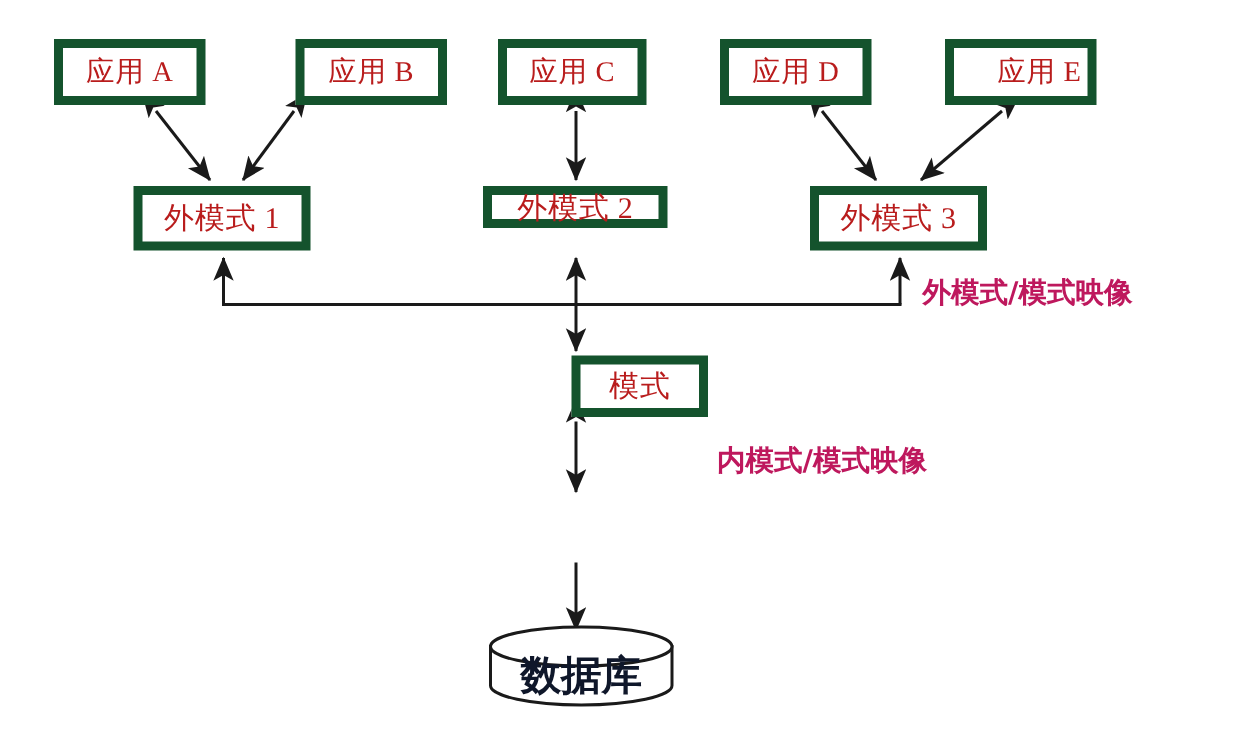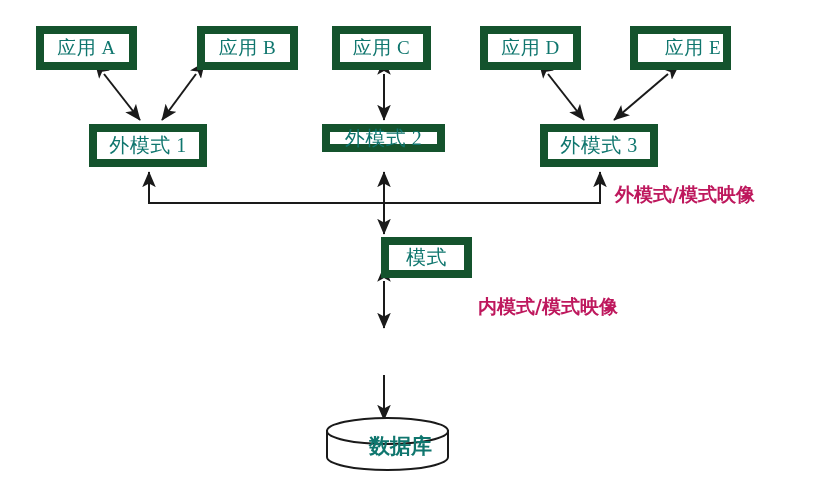"应用 A" .node-box { border: 8px solid #14532d -> 6px solid #14532d; color: #0f766e -> #b91c1c }
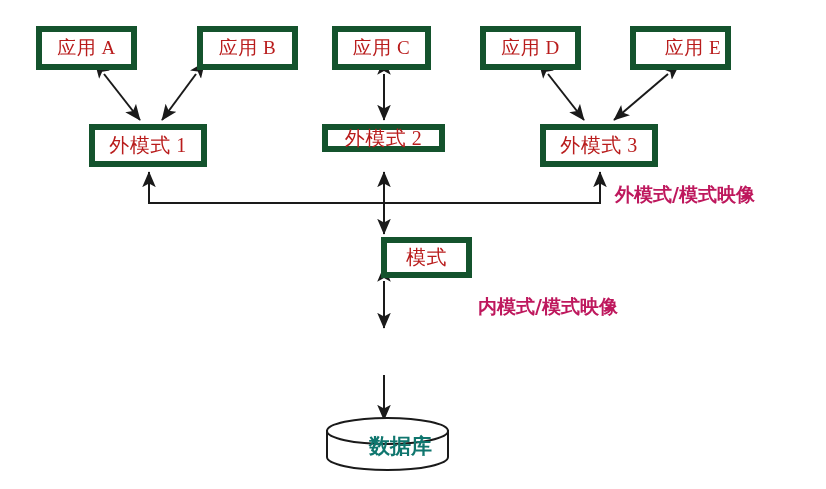"数据库" .cyl-label { color: #0f766e -> #0f172a; font-size: 21px -> 27px; padding-left: 13px -> none }
